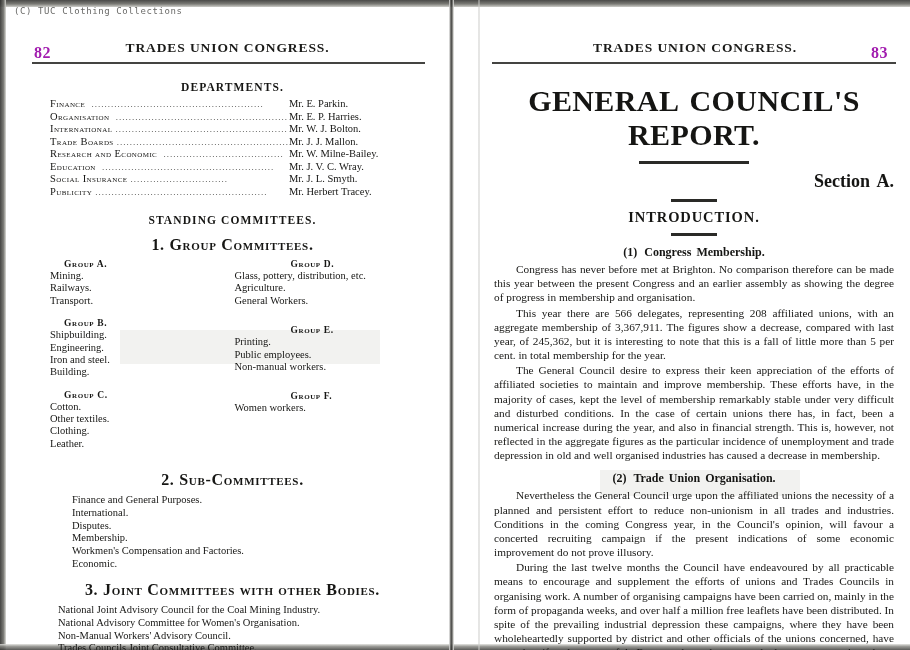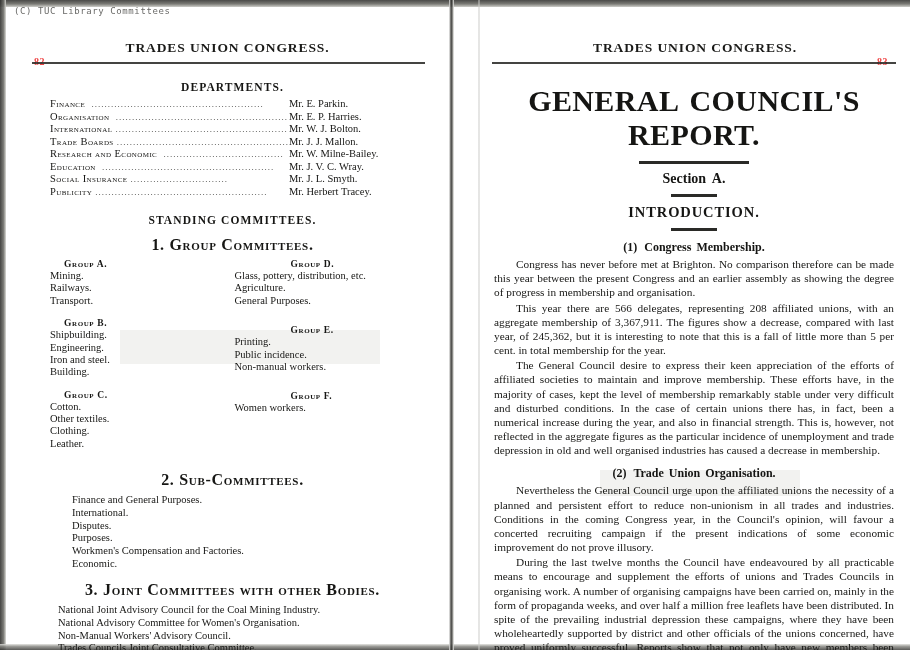"(C) TUC Library Committees" div.watermark { text: Library Committees -> Clothing Collections }
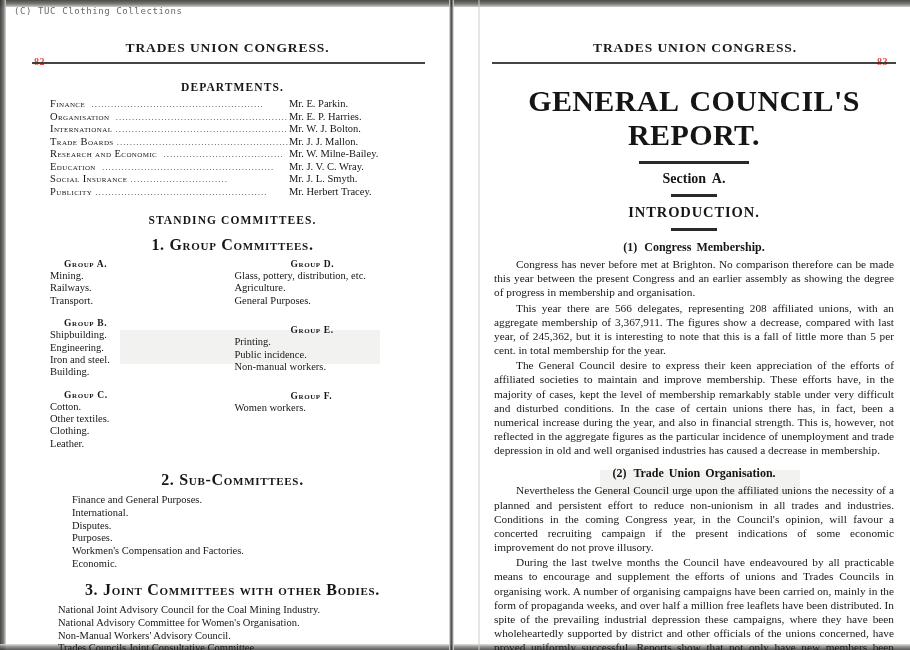"82" .folio { color: #ef4444 -> #a21caf; font-size: 10px -> 16px; top: 16px -> 4px }
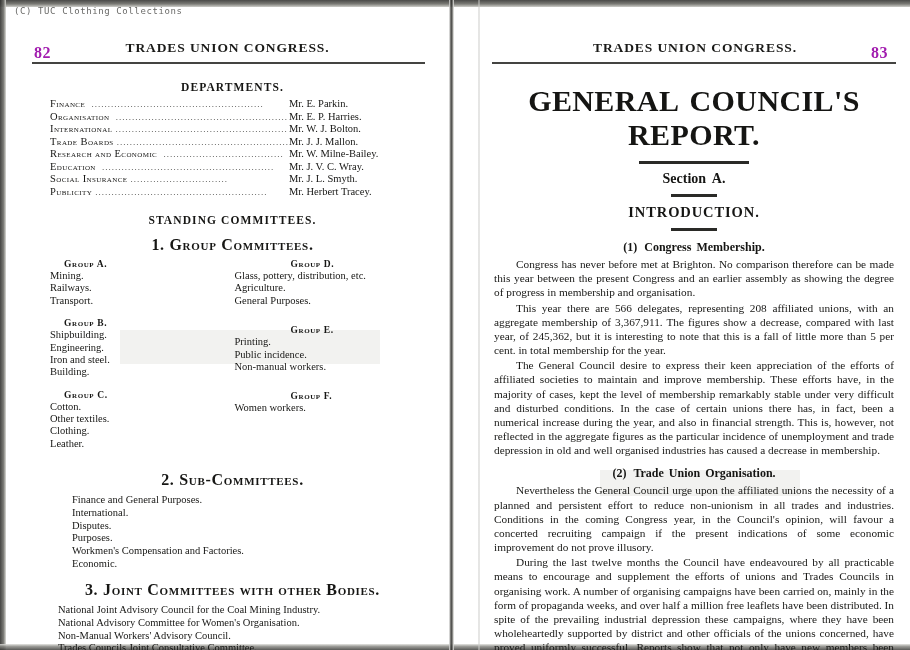"Section A." .title-section { font-size: 14px -> 18px; text-align: center -> right }
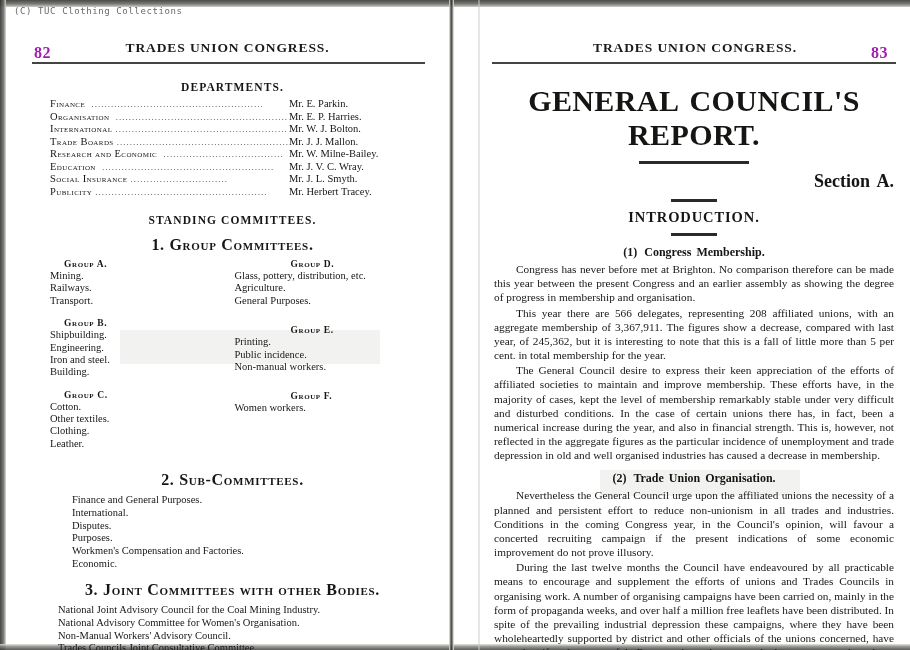"General Purposes." div.group-item { text: Purposes -> Workers }
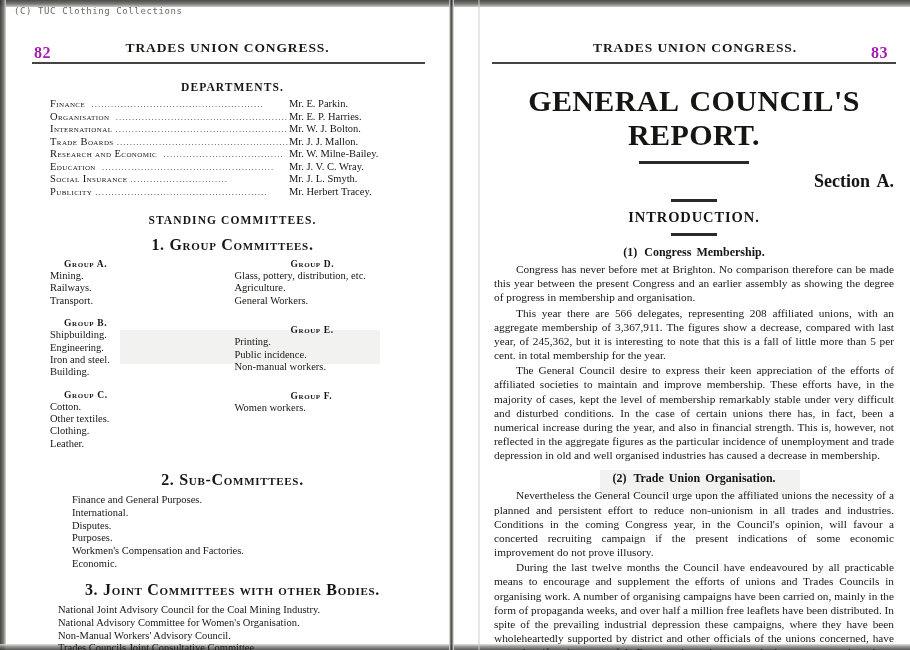"Public incidence." div.group-item { text: incidence -> employees }
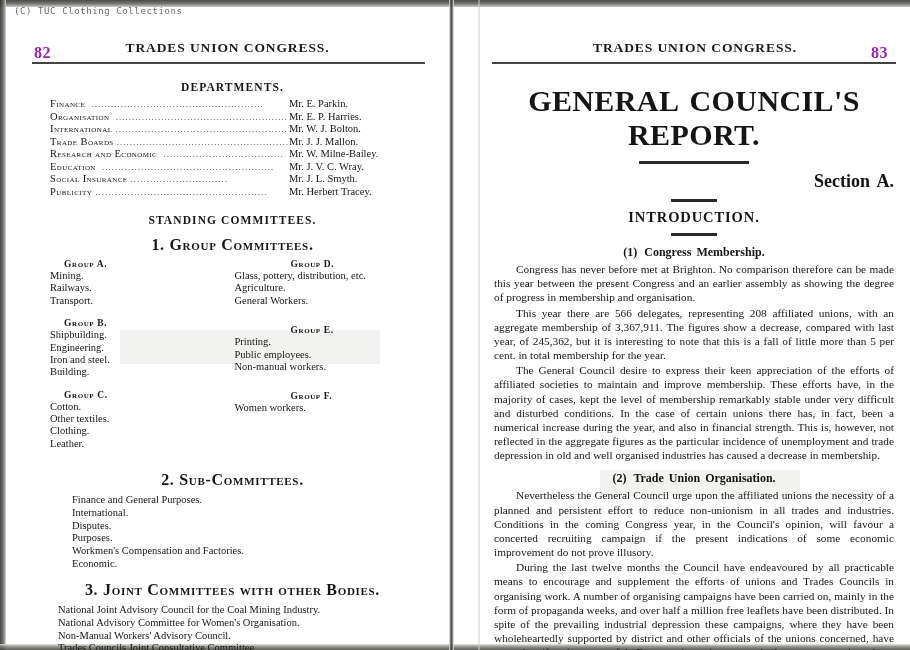"Purposes." li { text: Purposes -> Membership }
